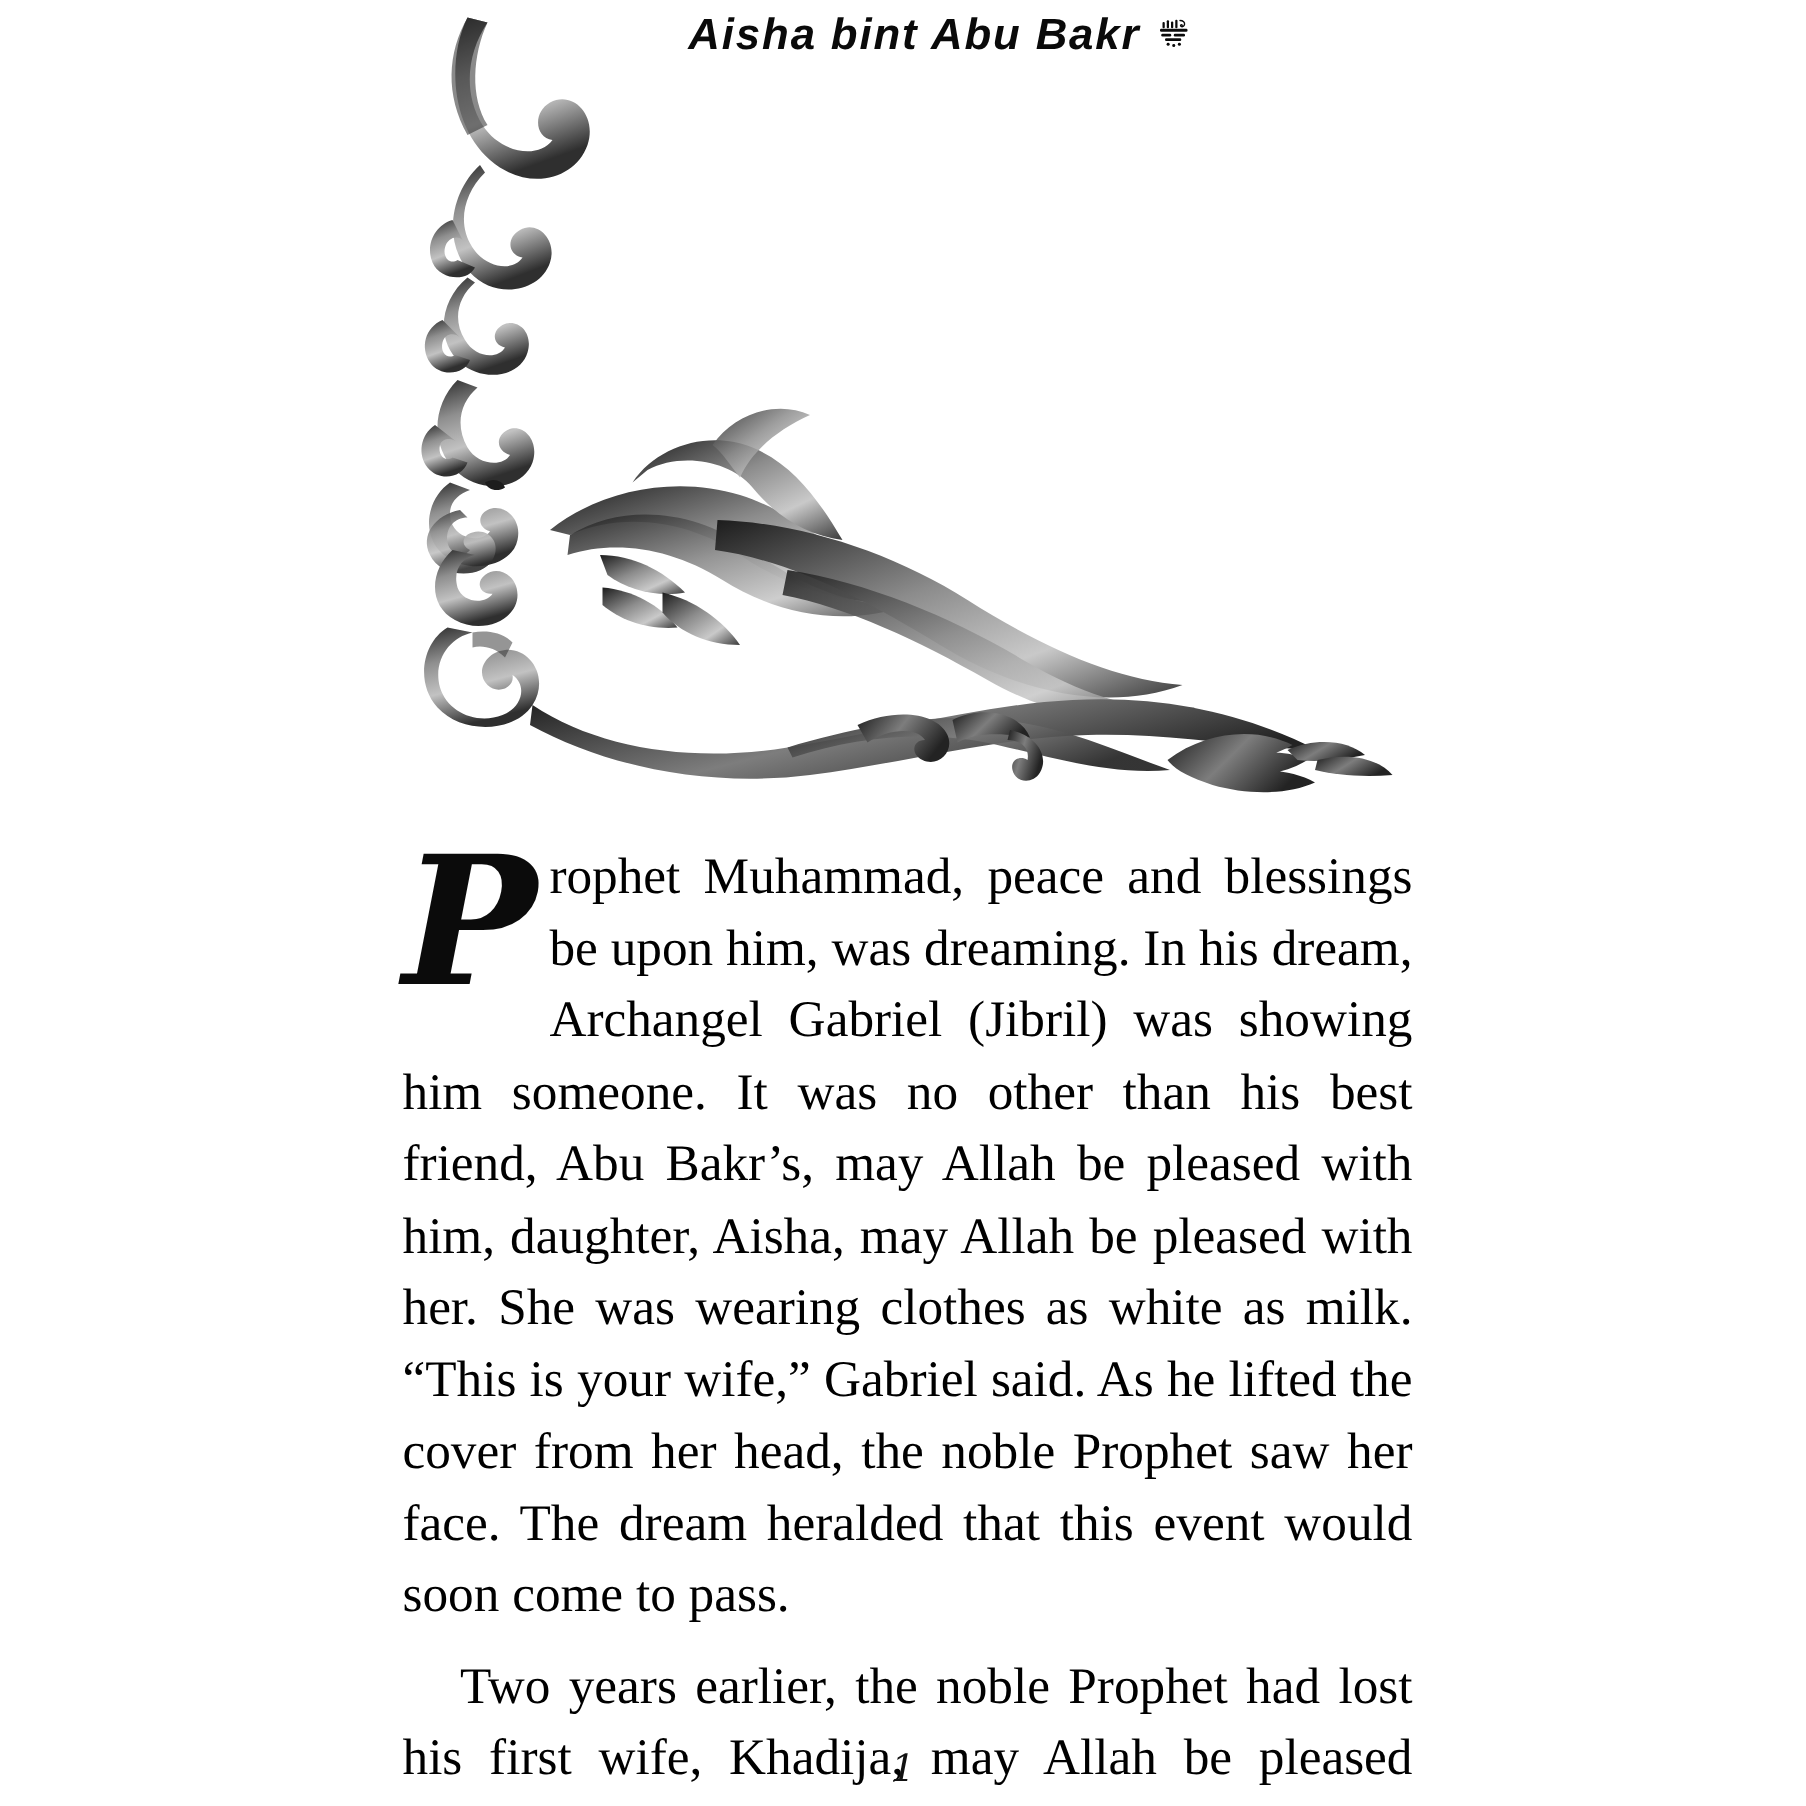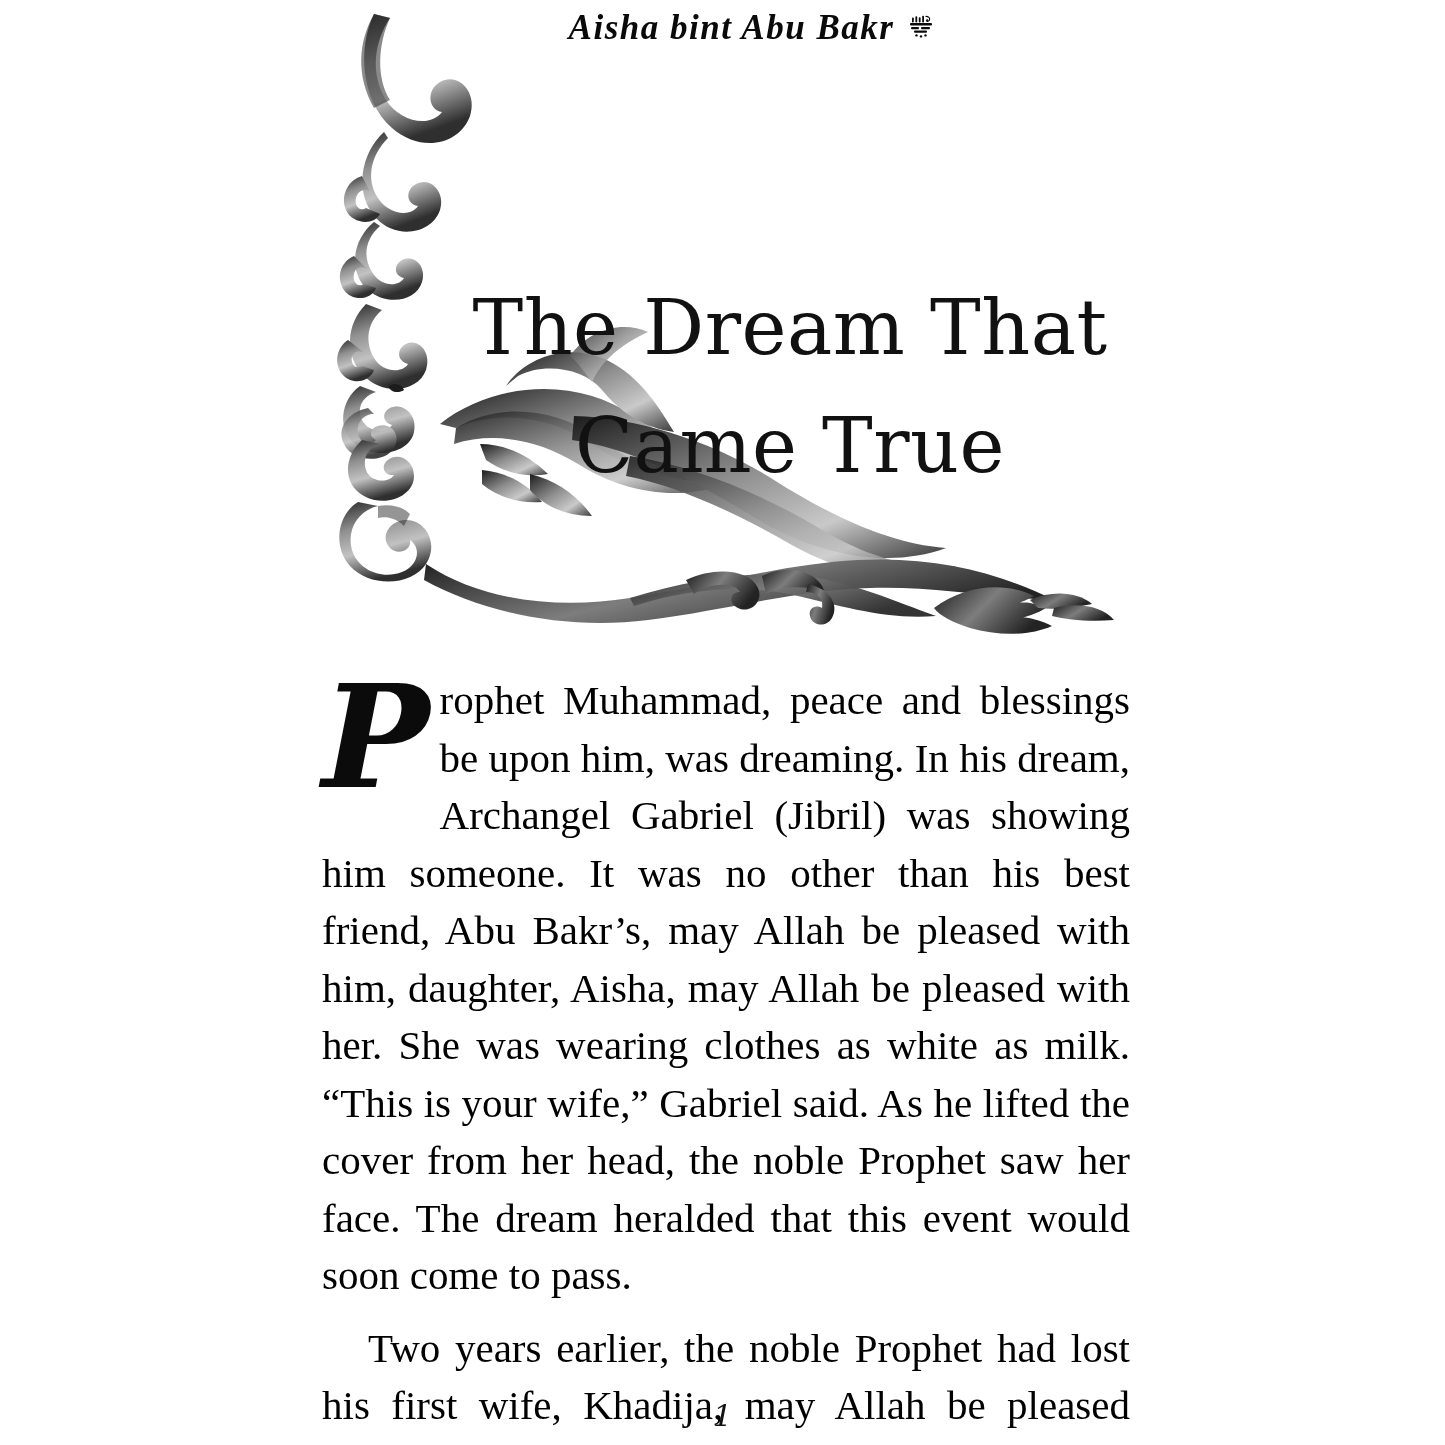"Aisha bint Abu Bakr" .running-head-text { font-family: Liberation Serif, serif -> Liberation Sans, sans-serif }
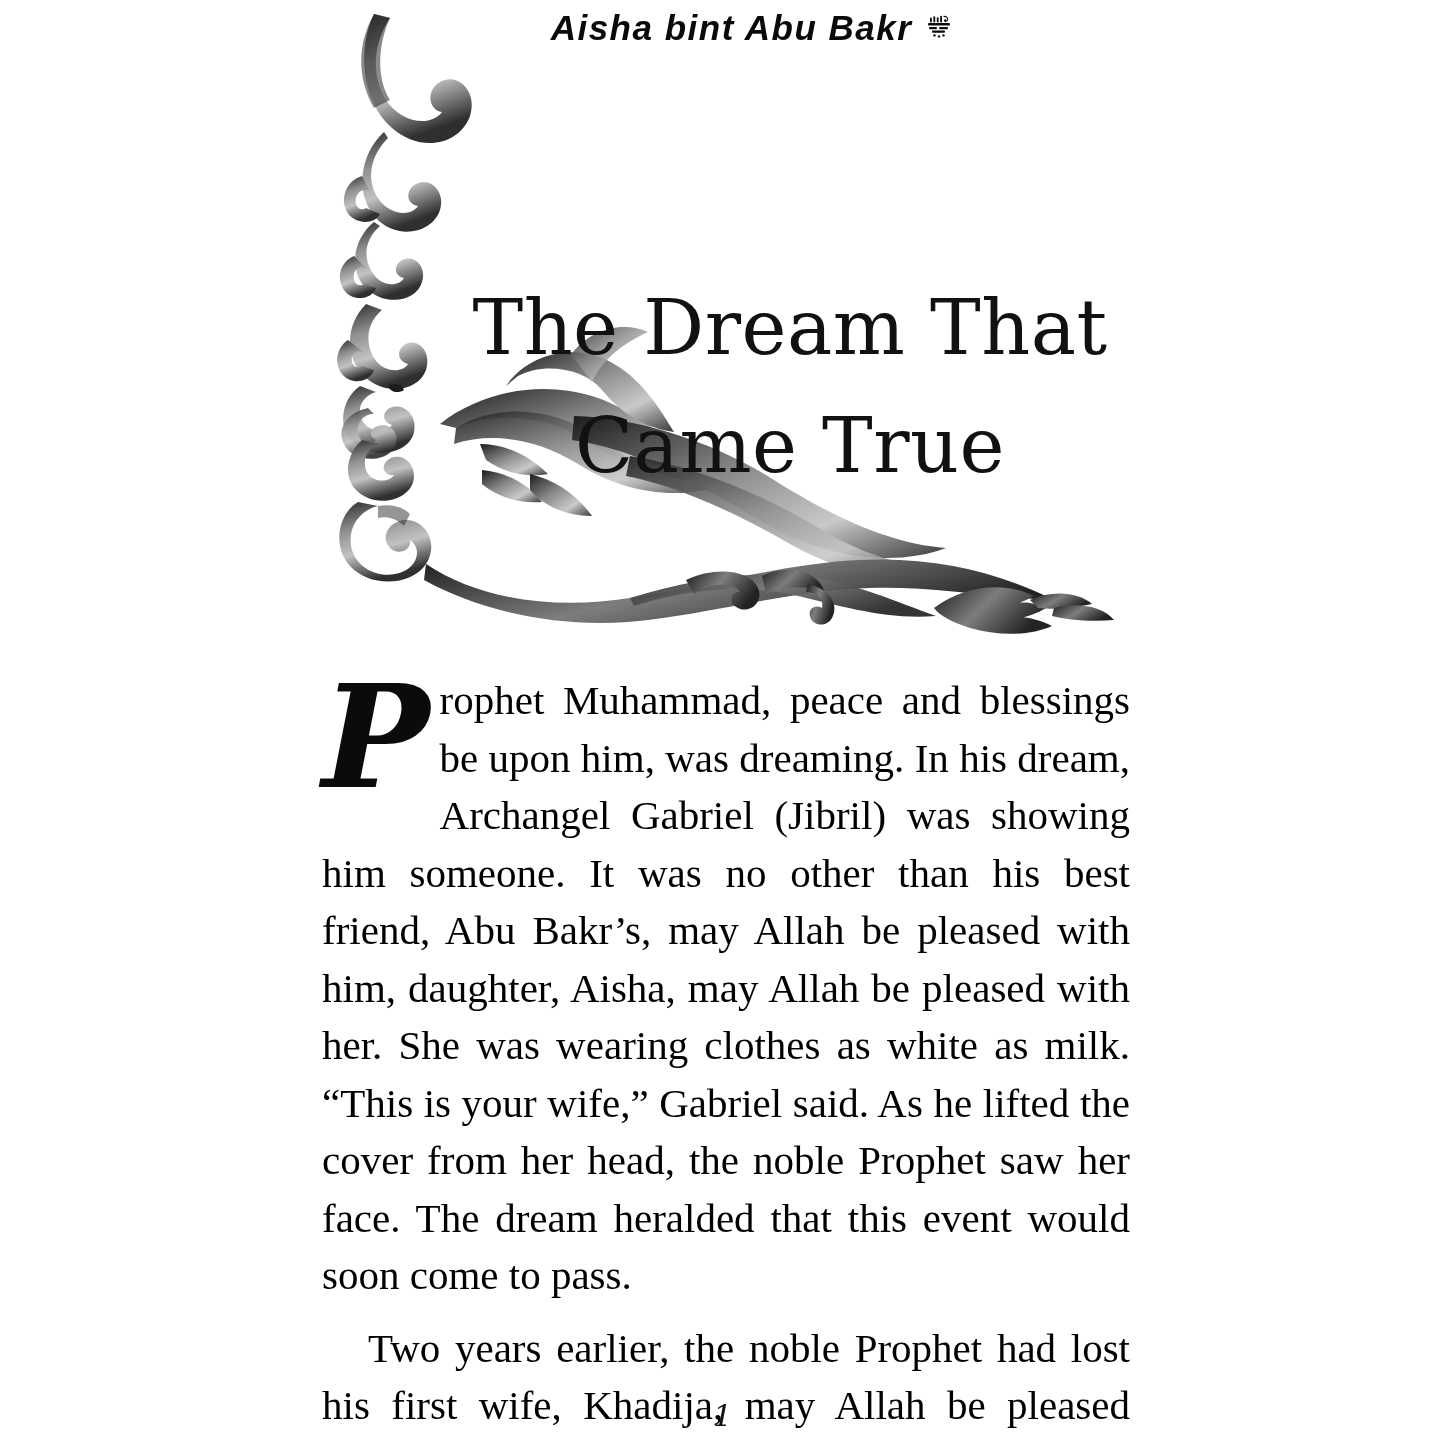"The Dream That" h1.chapter-title { html: <h1> <span>The Dream That</span> <span>Came True</span> </h1> -> none }
